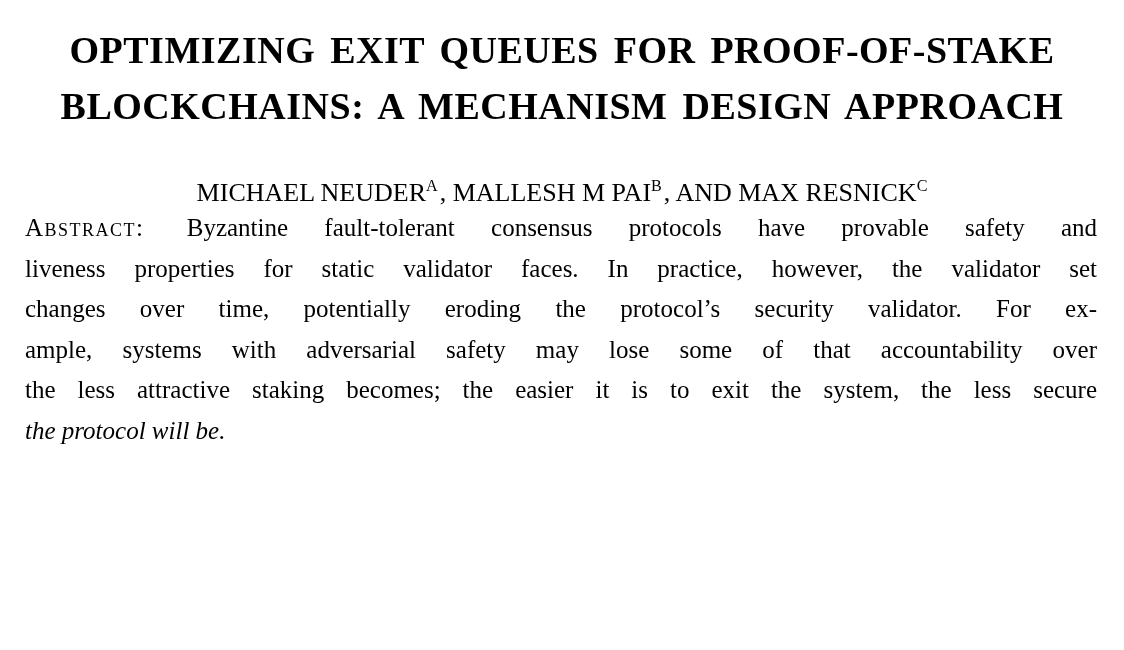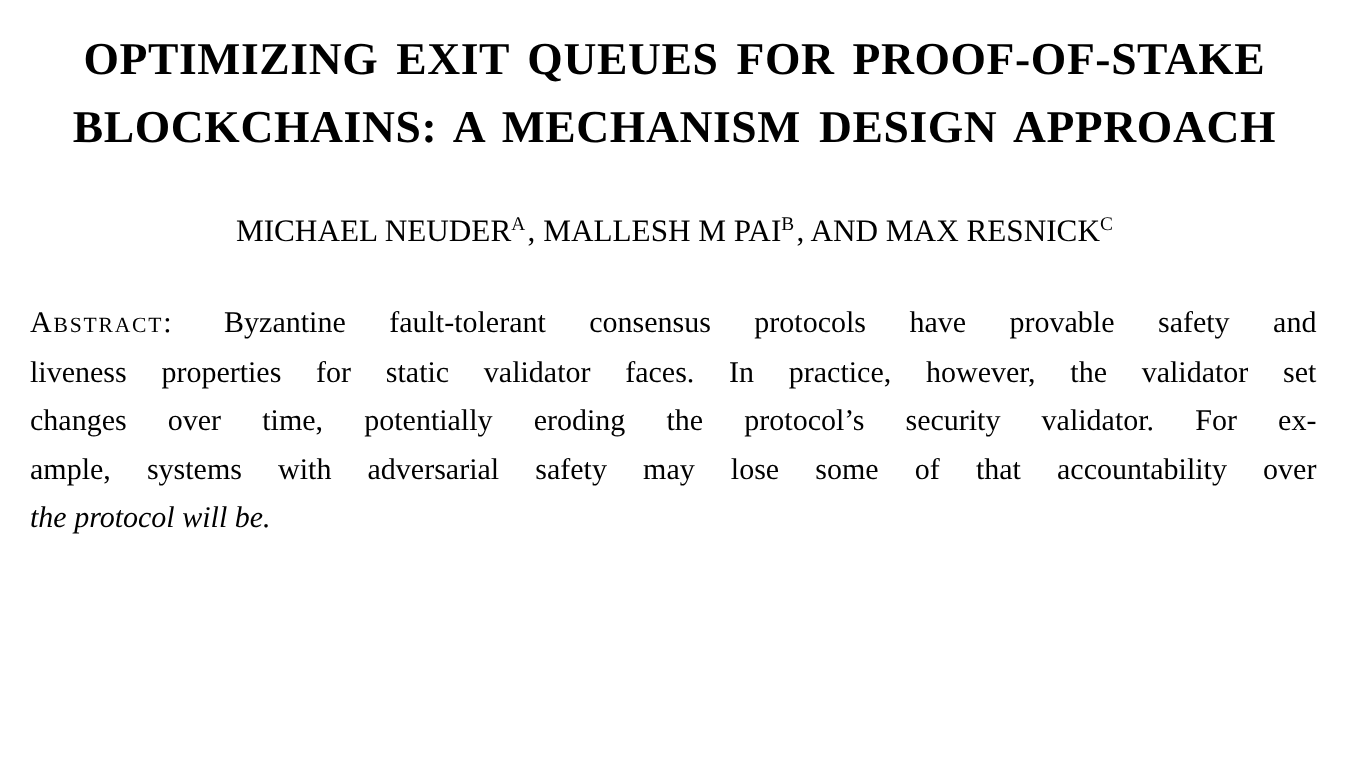"Abstract: Byzantine fault-tolerant" .abstract { margin-top: 42px -> none }
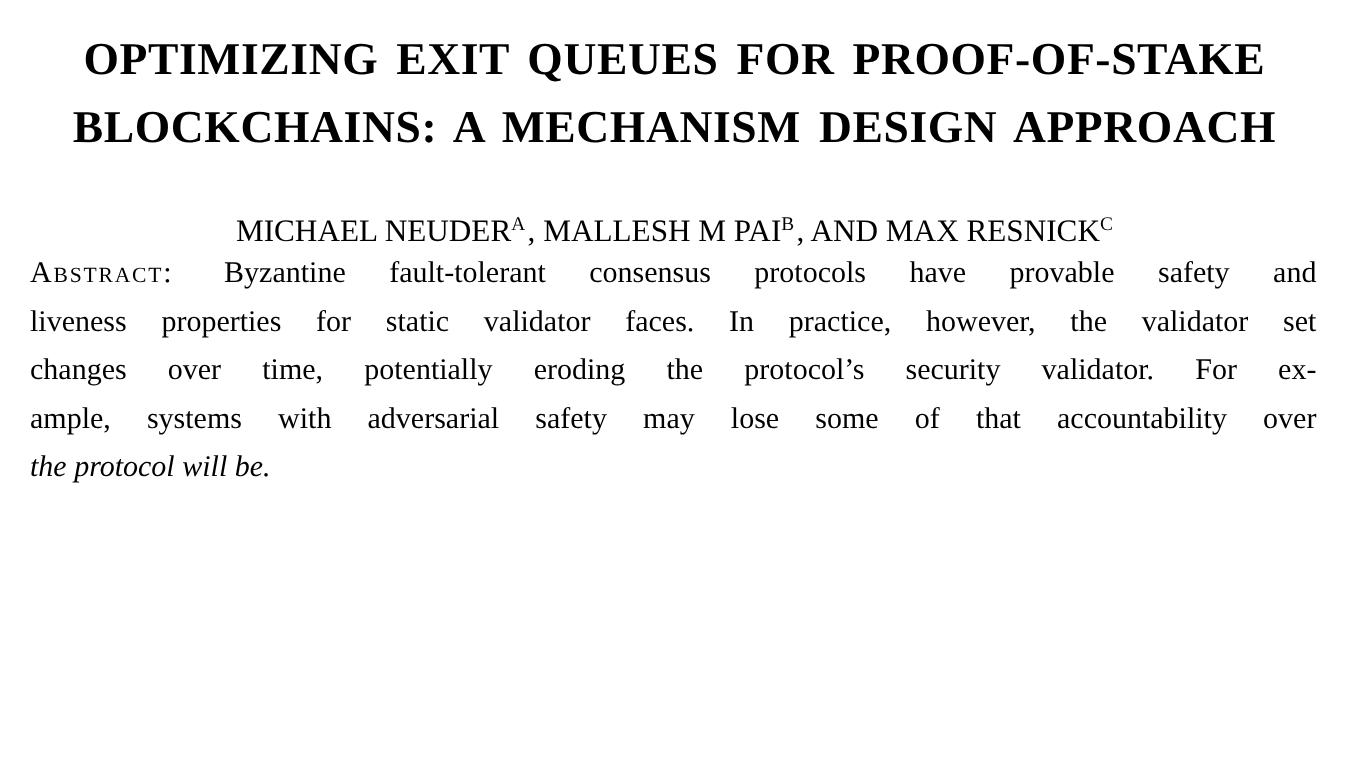"the less attractive staking becomes;" div.abstract-line { html: none -> <div>the less attractive staking becomes; the easier it is to exit the system, the less secure</div> }
